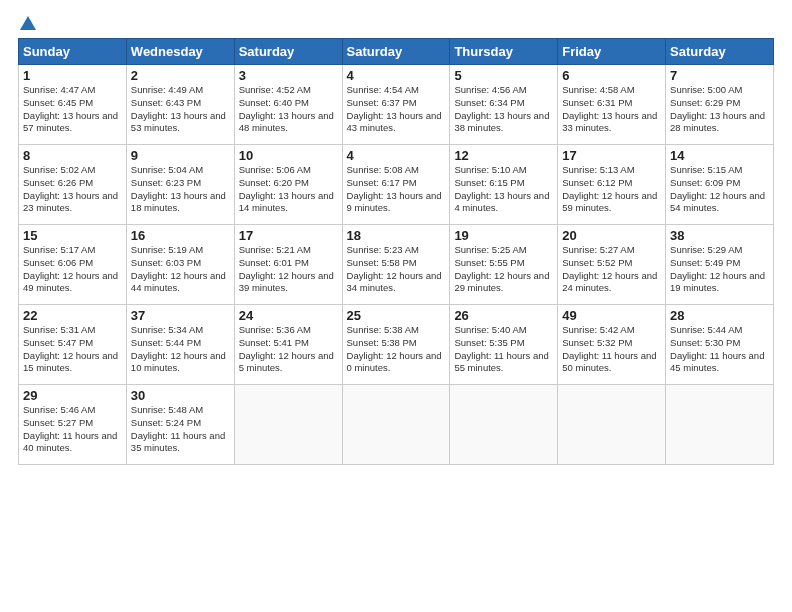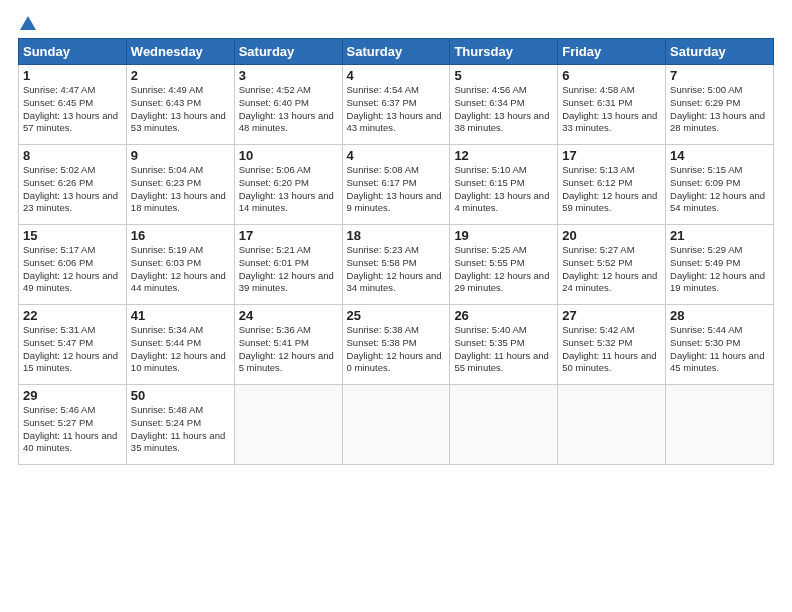"21" span.day-num { text: 21 -> 38 }
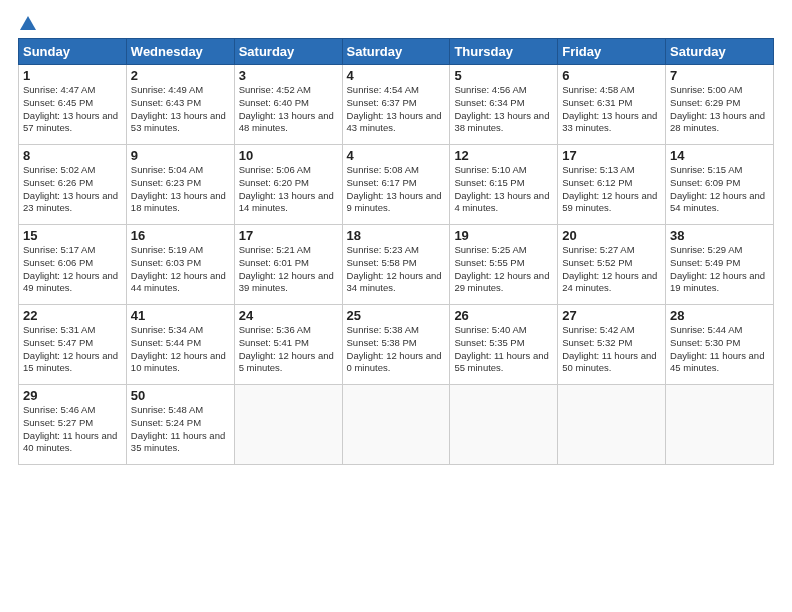"41" span.day-num { text: 41 -> 37 }
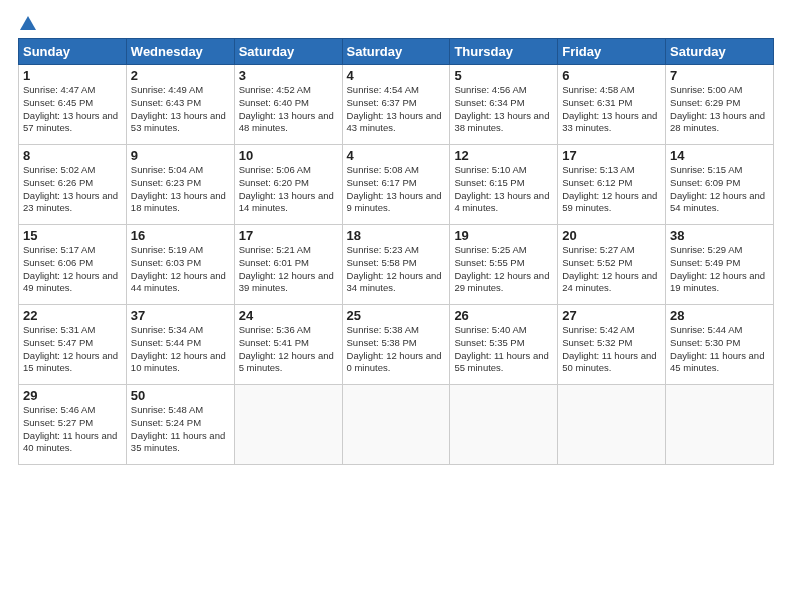"27" span.day-num { text: 27 -> 49 }
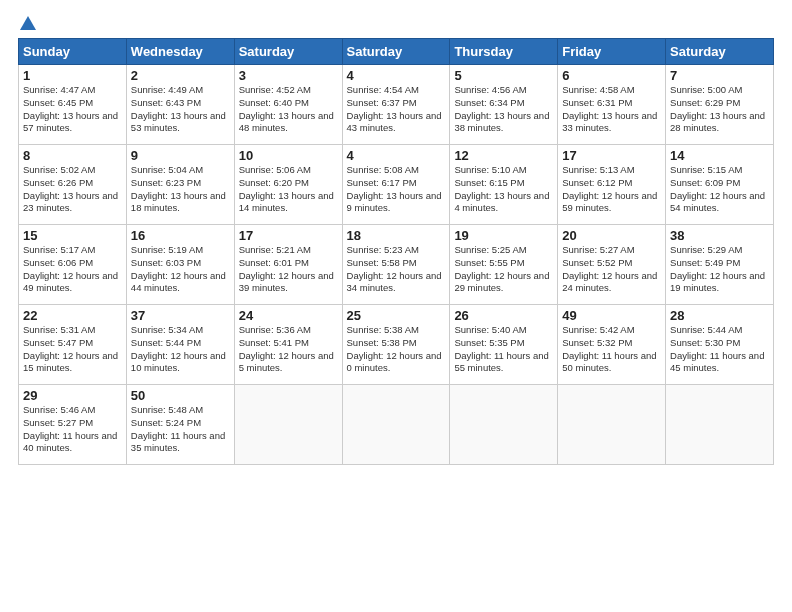"50" span.day-num { text: 50 -> 30 }
